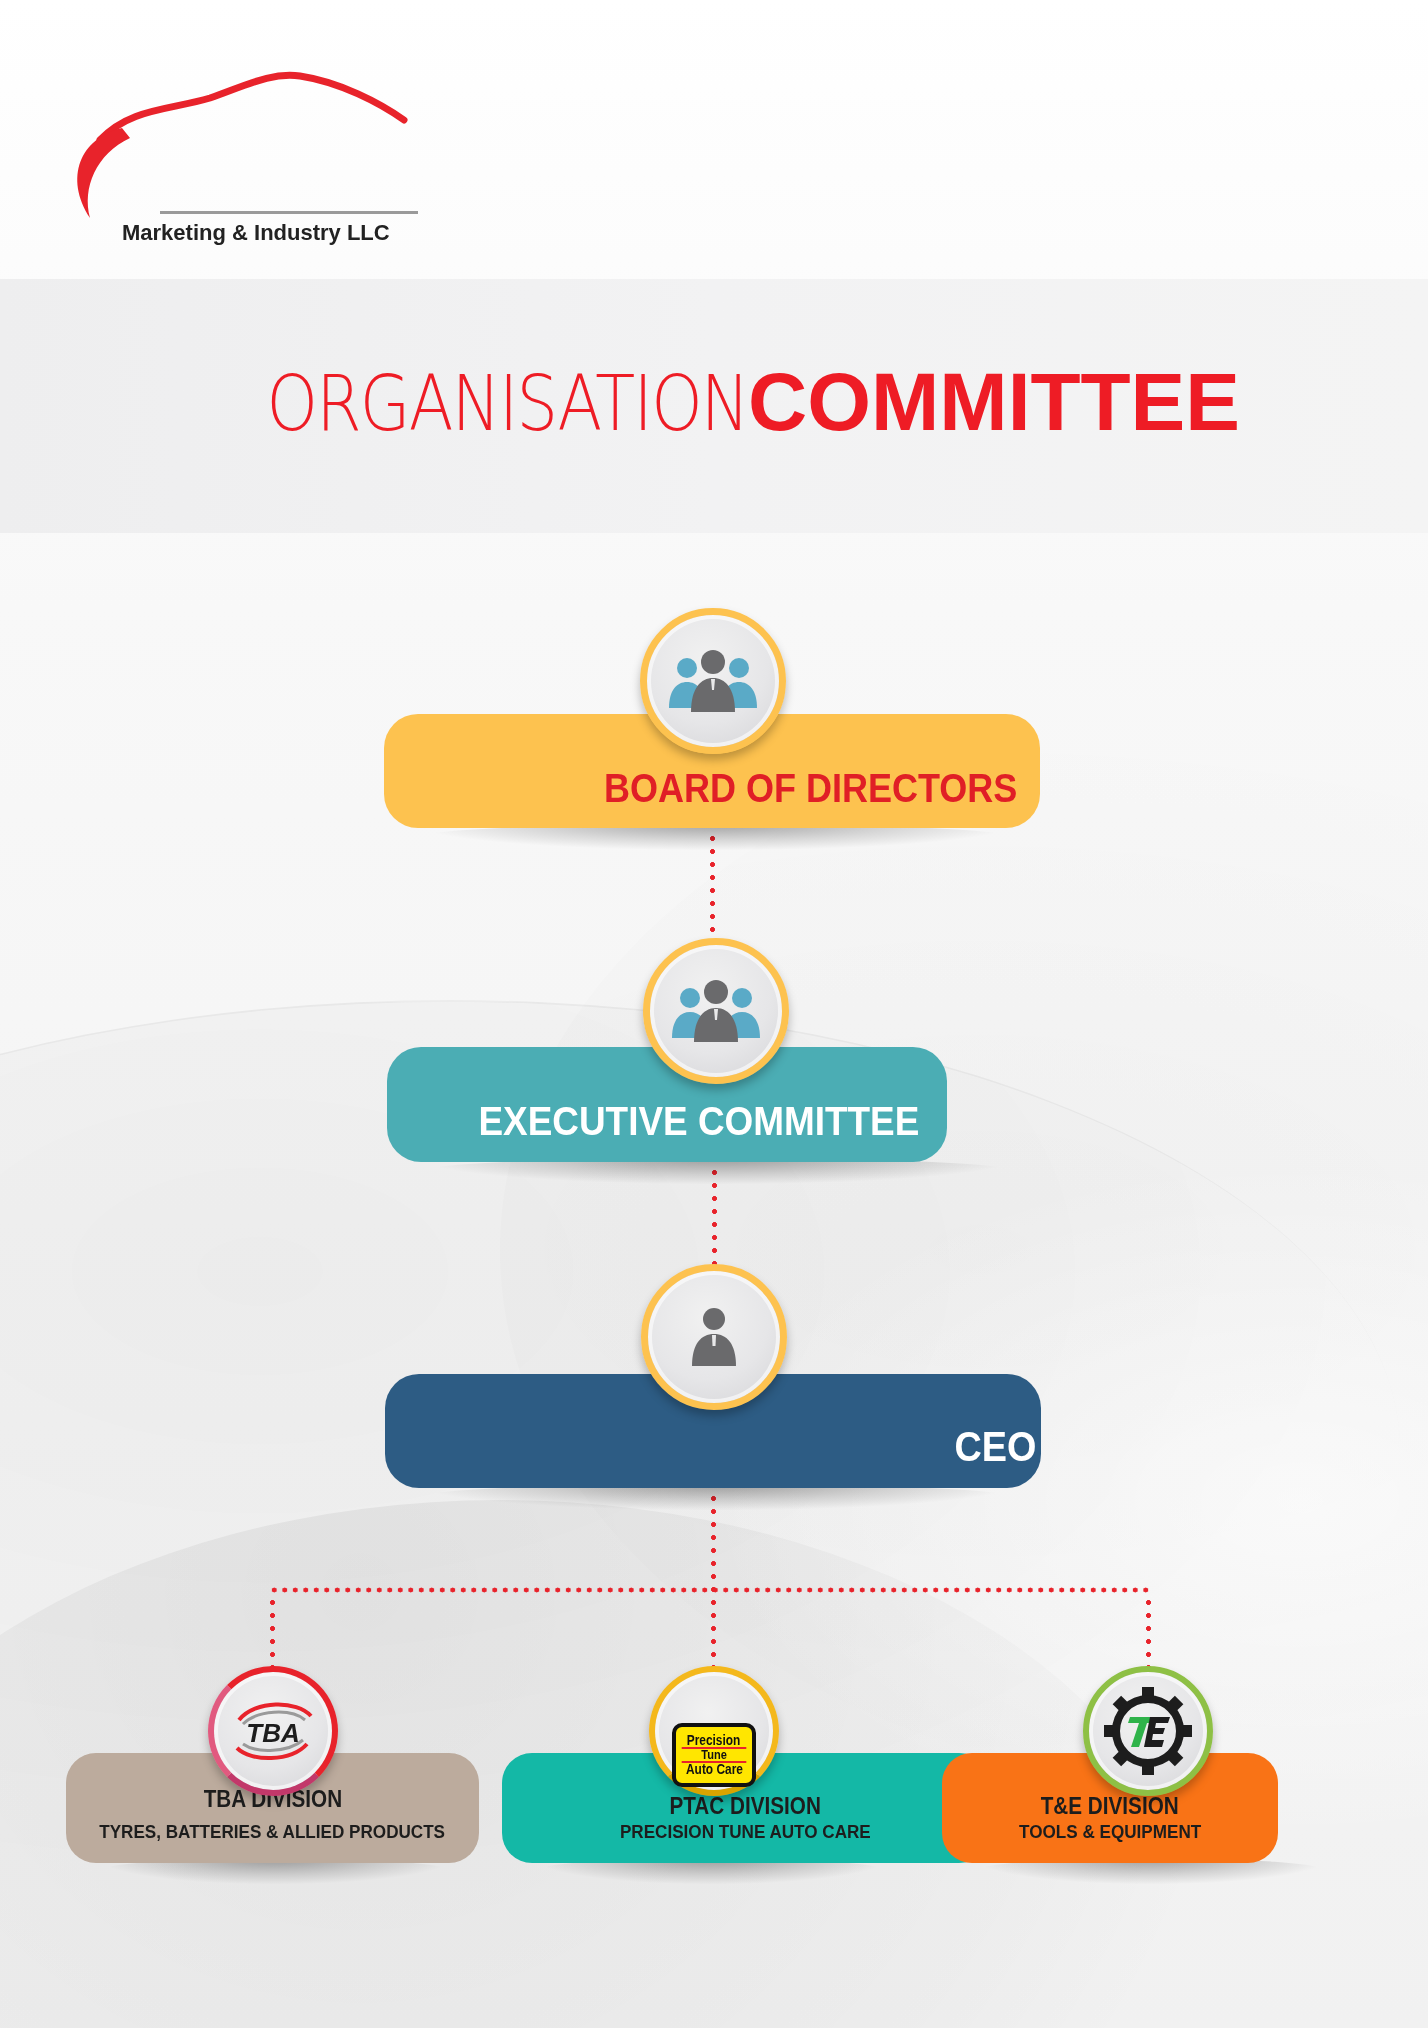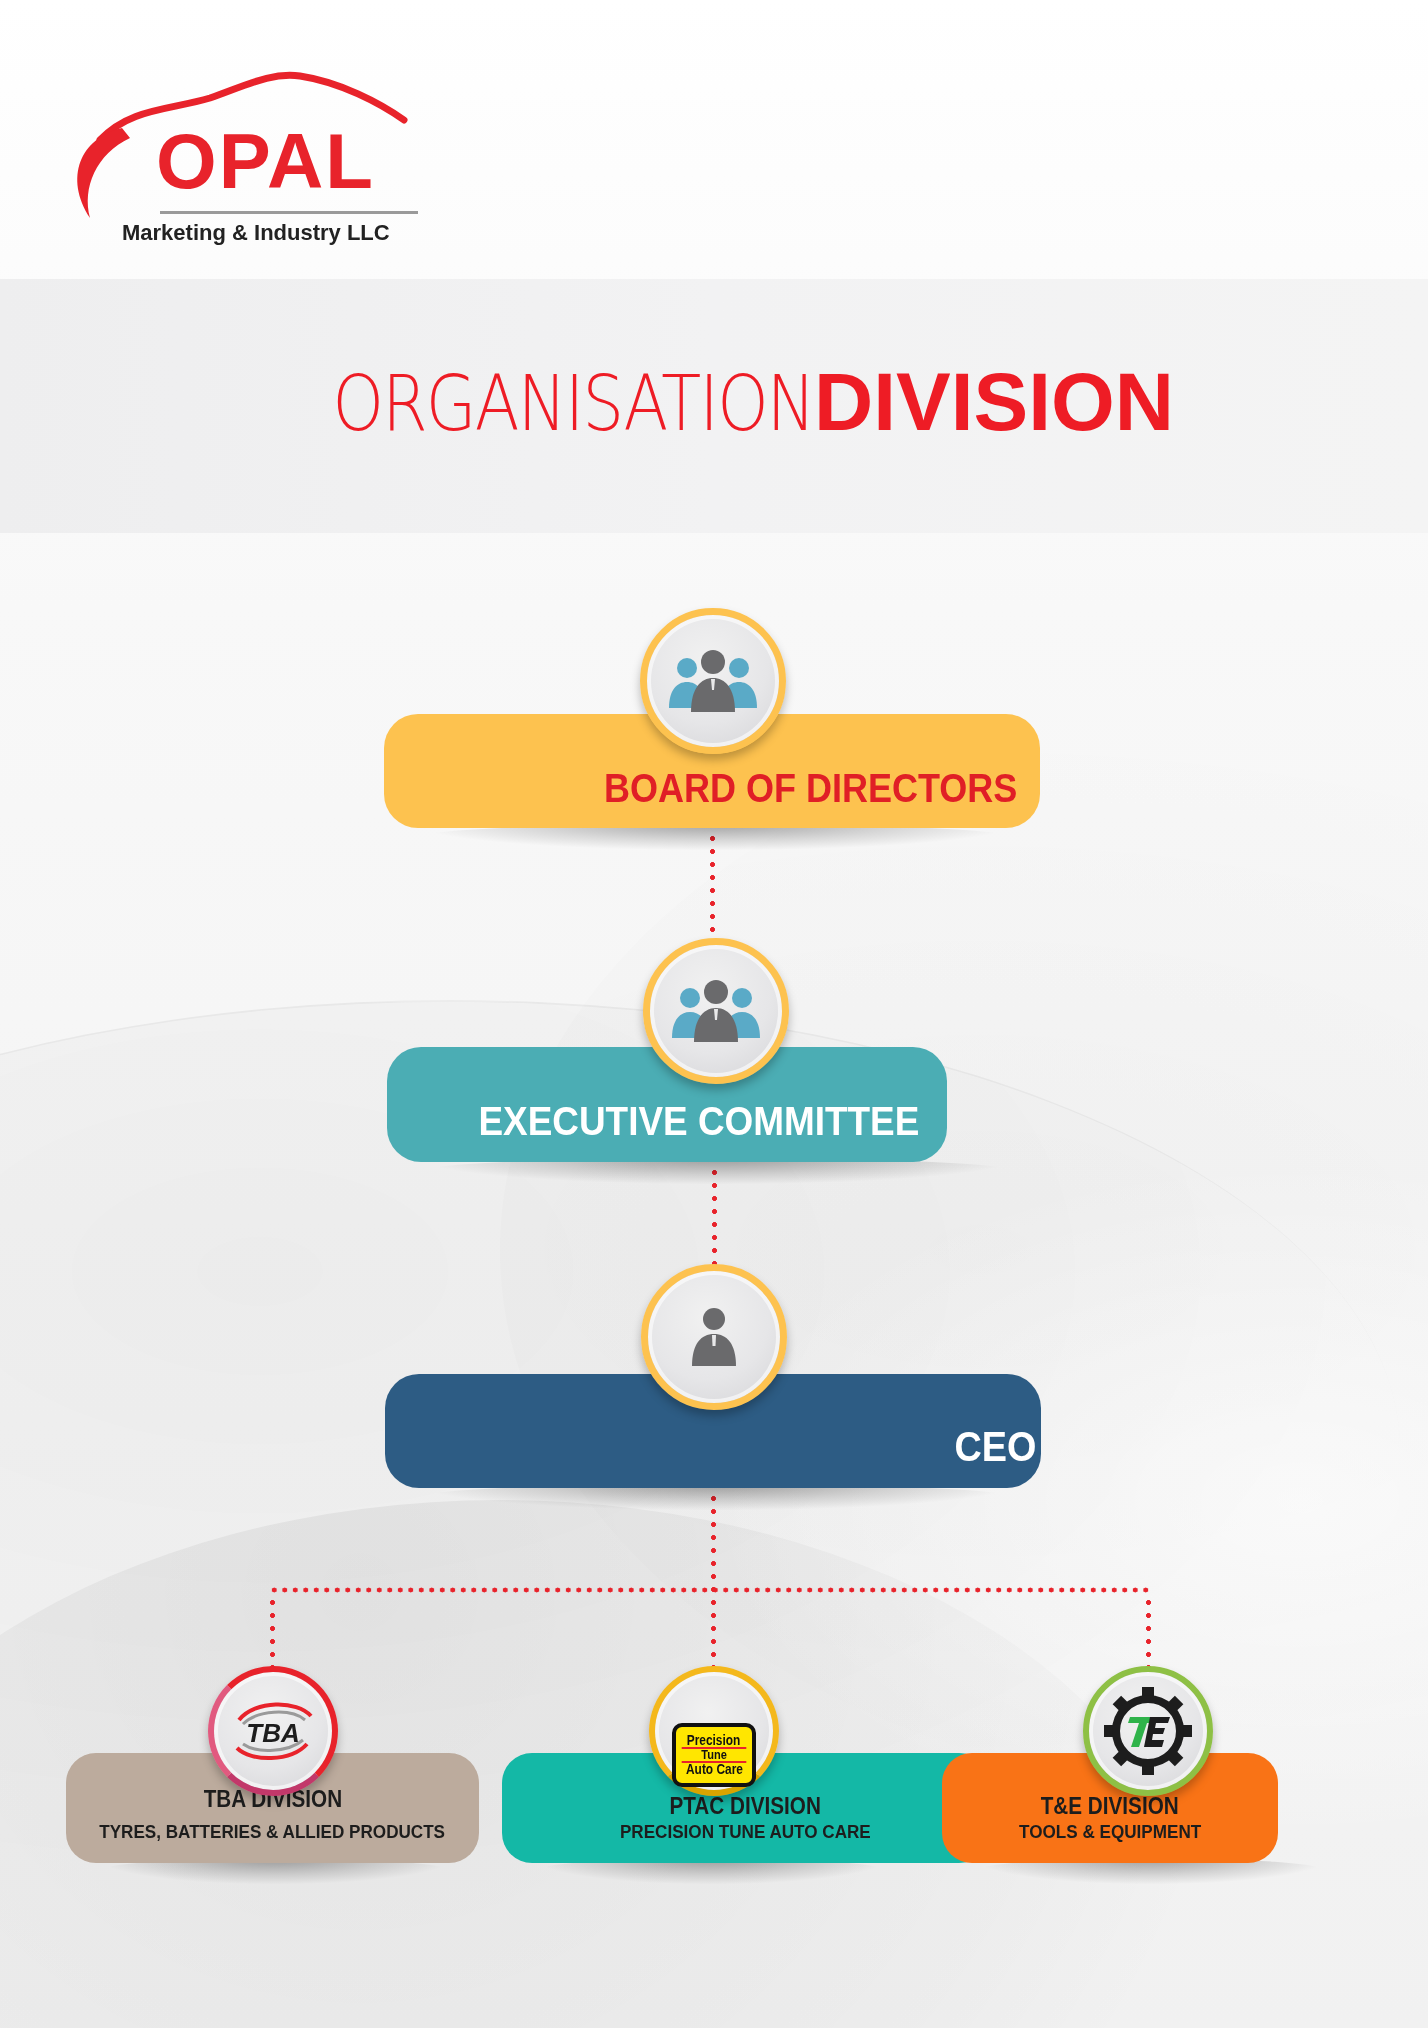"OPAL" div.logo-word { html: <div>OPAL</div> -> none }
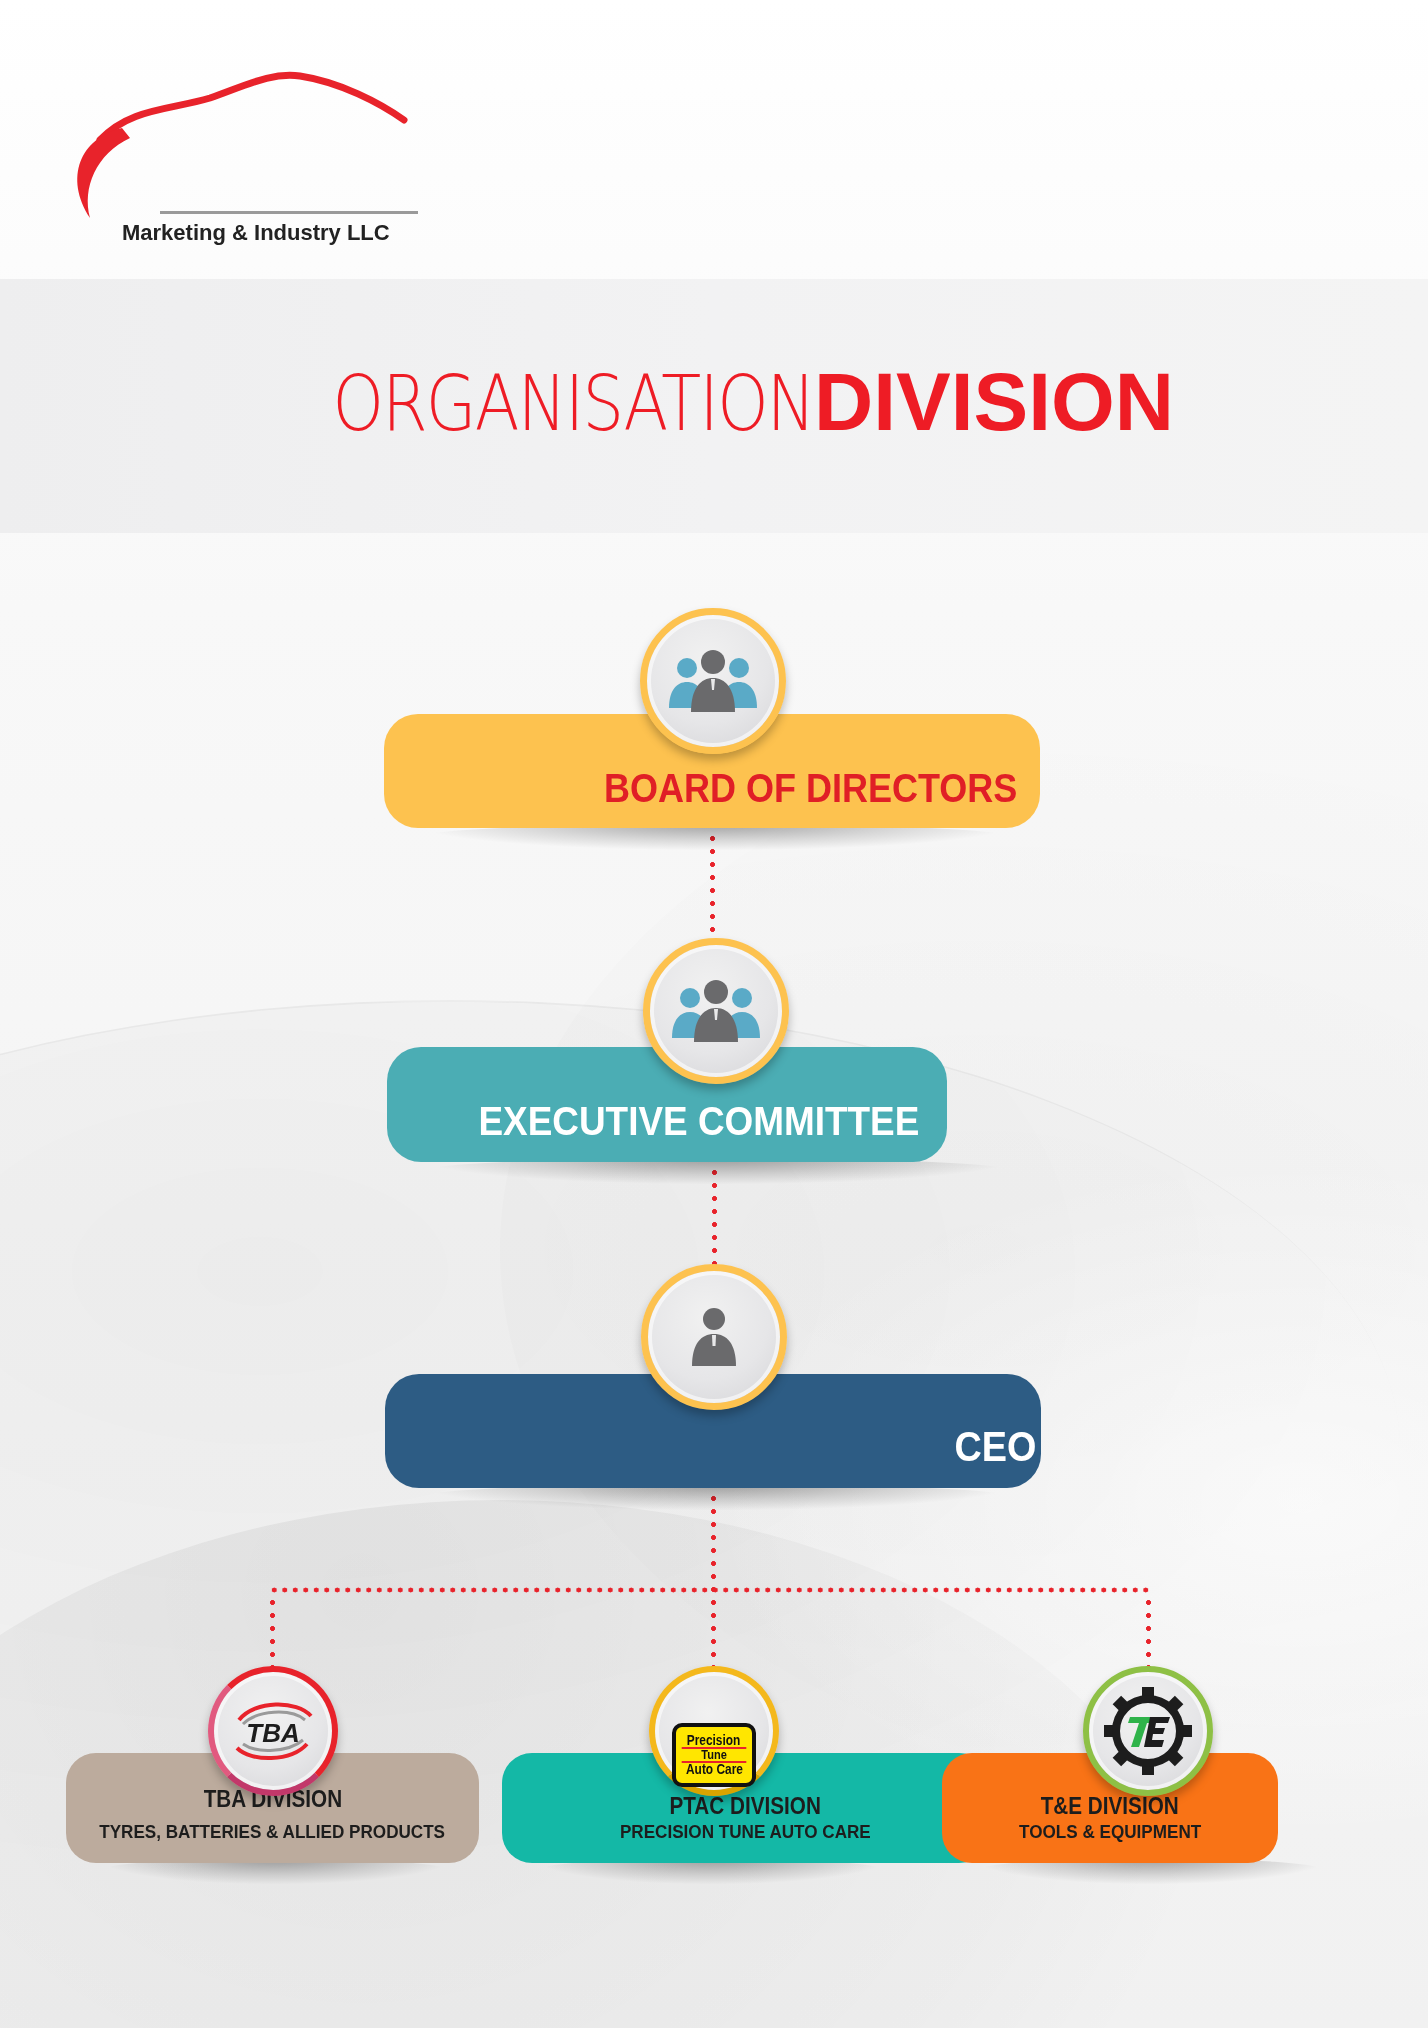"DIVISION" span.bold { text: DIVISION -> COMMITTEE }
